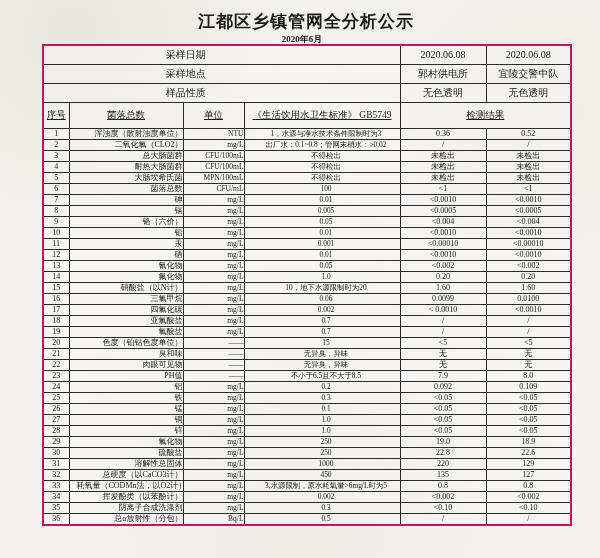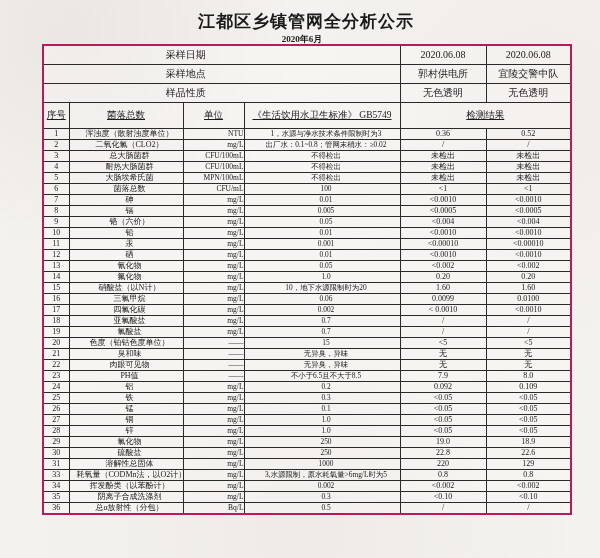"浑浊度（散射浊度单位）" .c-item { text-align: center -> right }
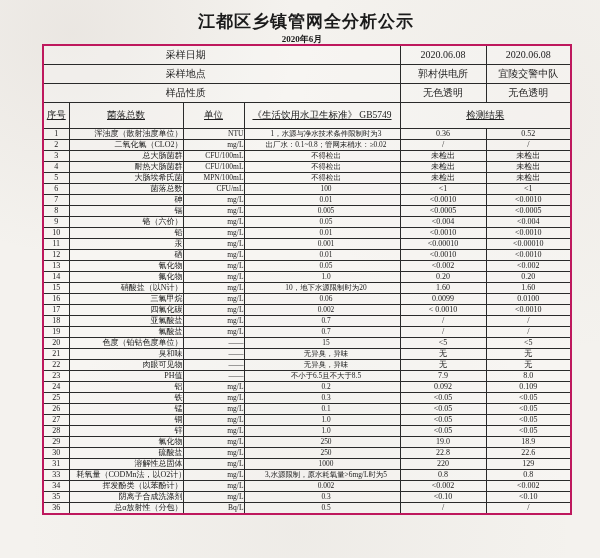"32" tr { html: none -> <tr> <td>32</td> <td>总硬度（以CaCO3计）</td> <td>mg/L</td> <td>450</td> <td>135</td> <td>127</td> </tr> }
